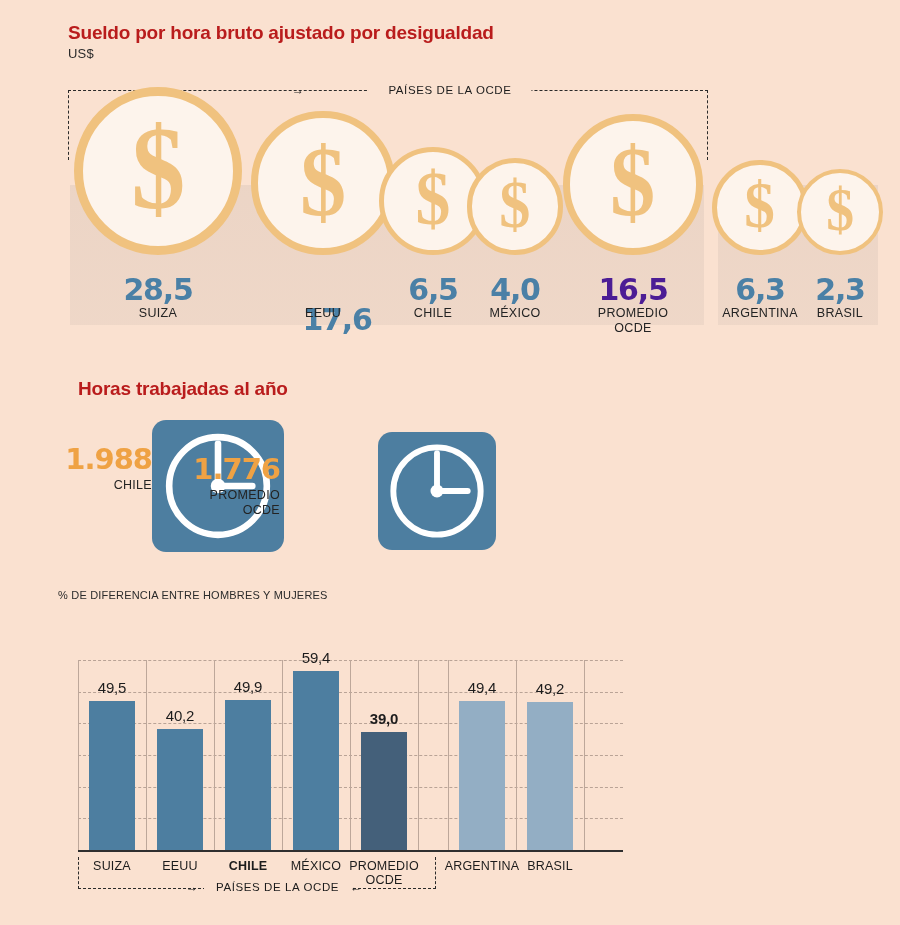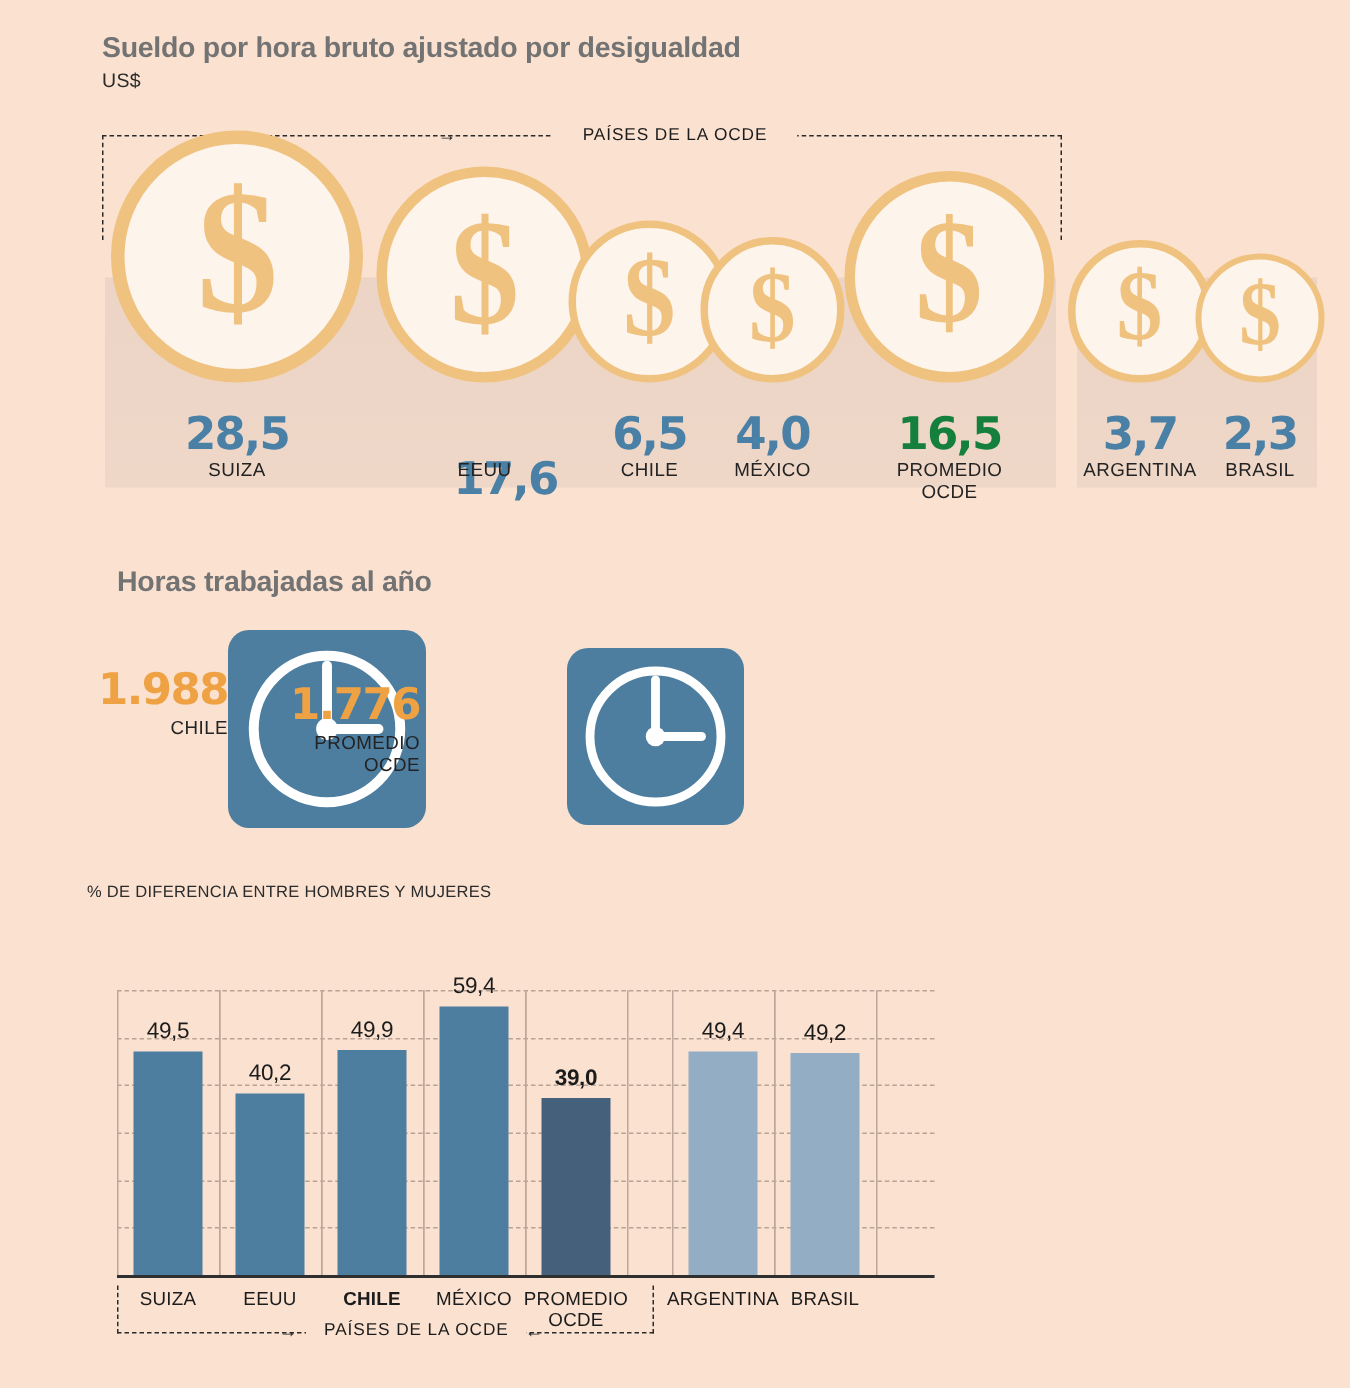"Sueldo por hora bruto ajustado" .sec-title { color: #737373 -> #b91c1c }
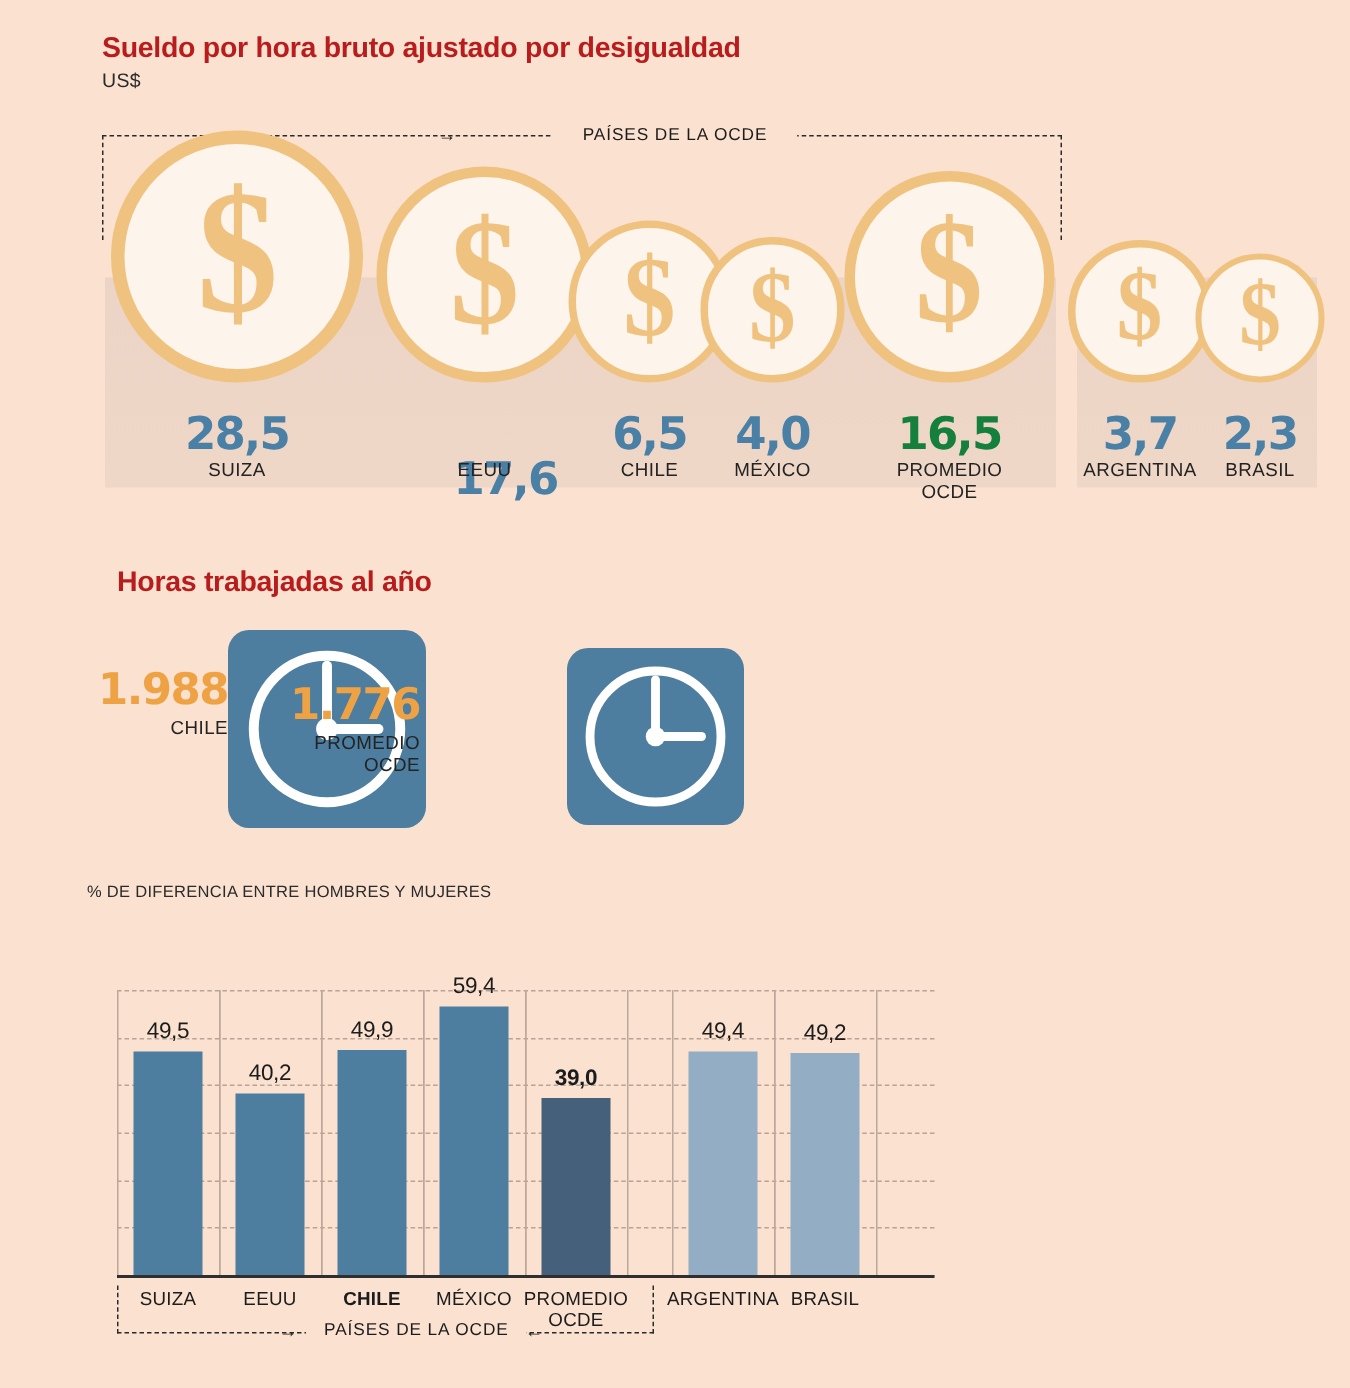"16,5" .cval.or { color: #15803d -> #4c1d95 }
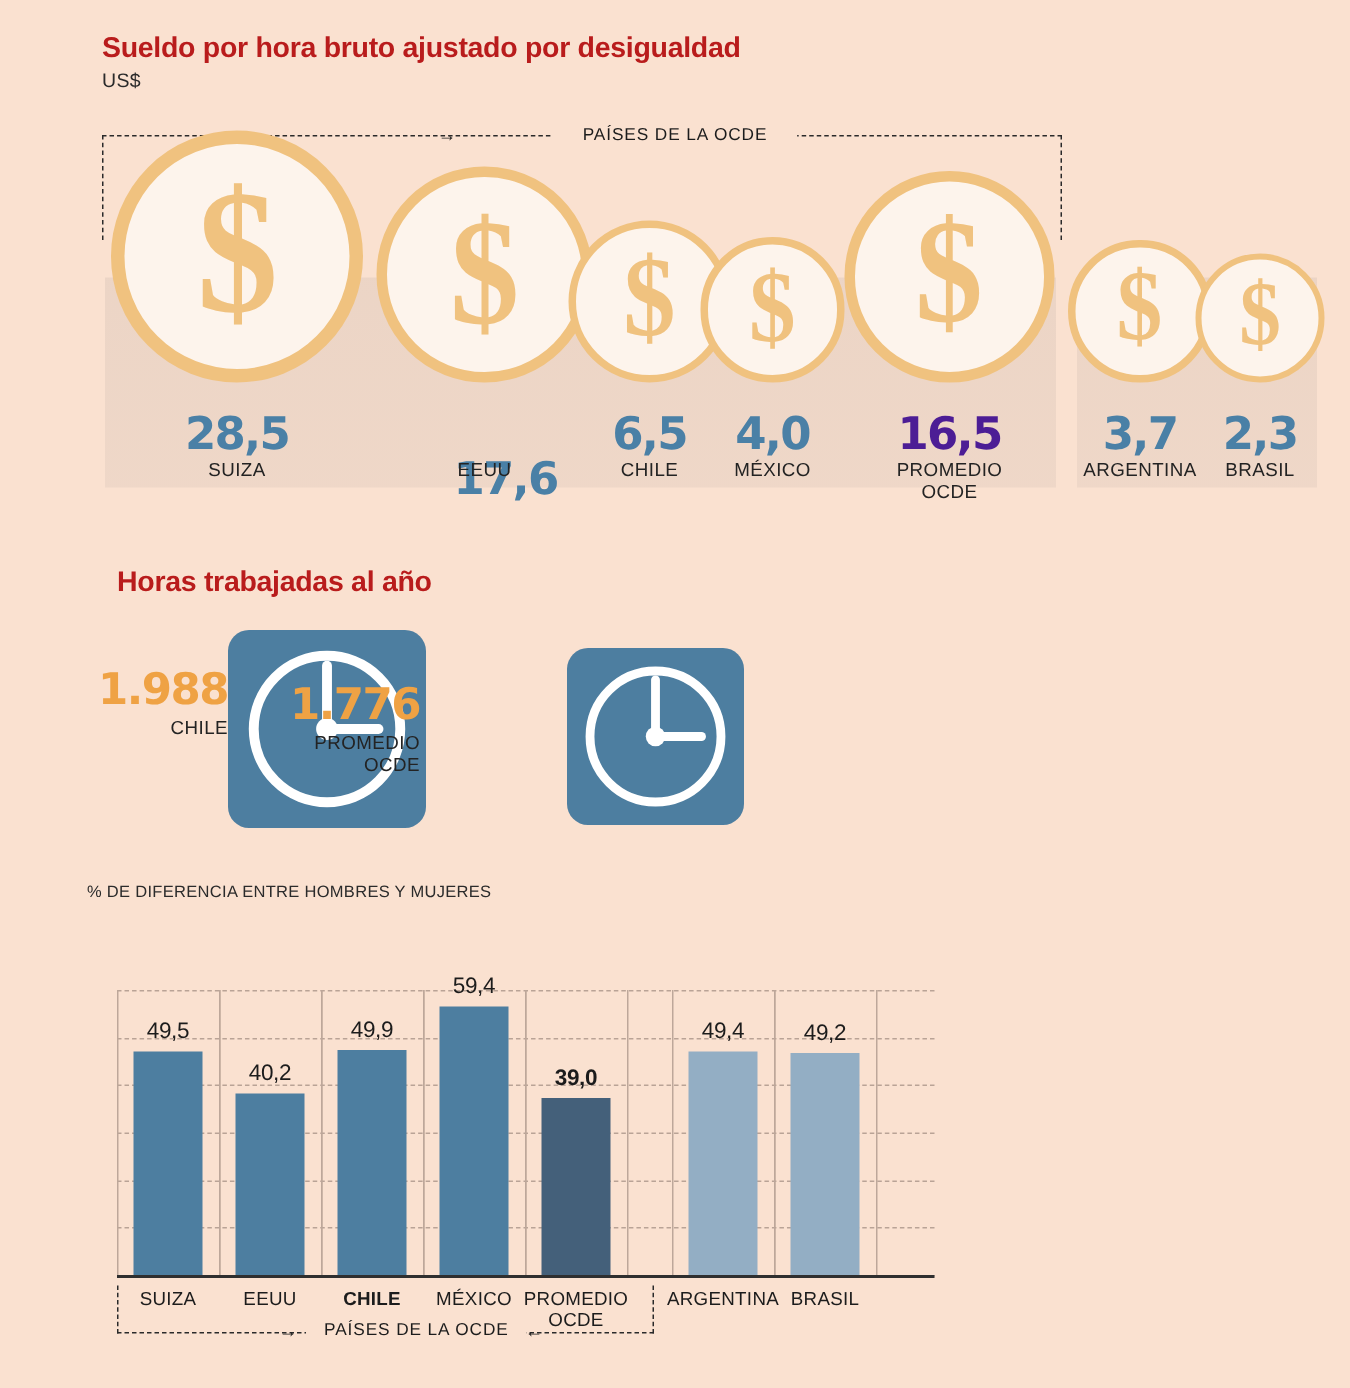"3,7" div.cval { text: 3,7 -> 6,3 }
